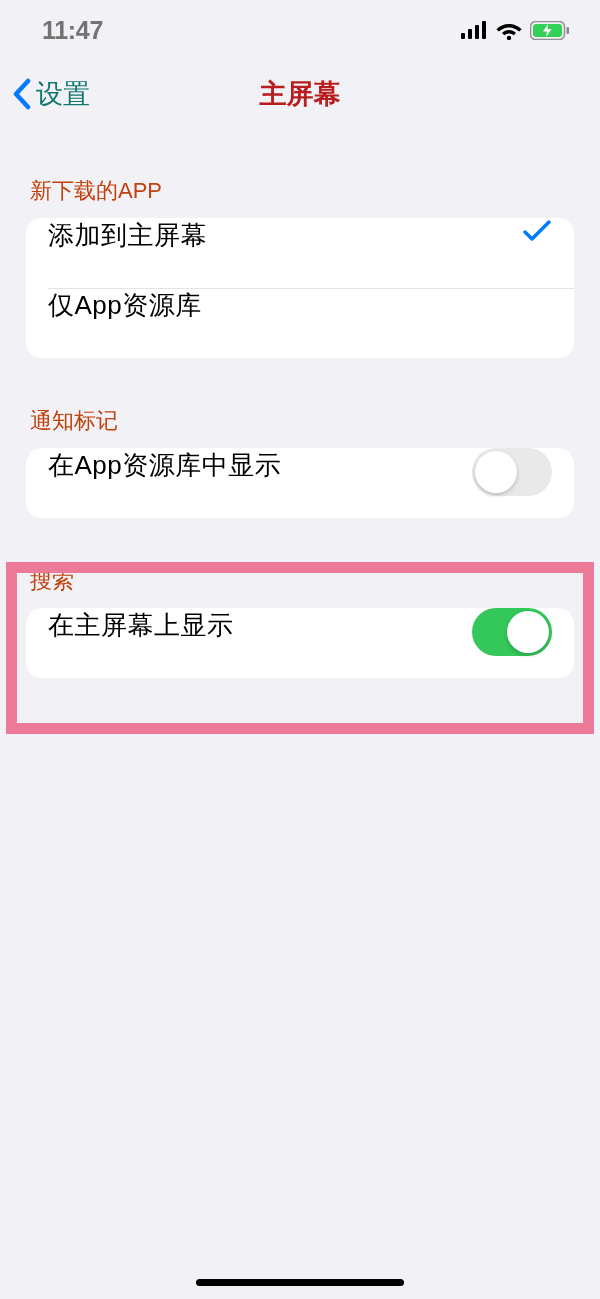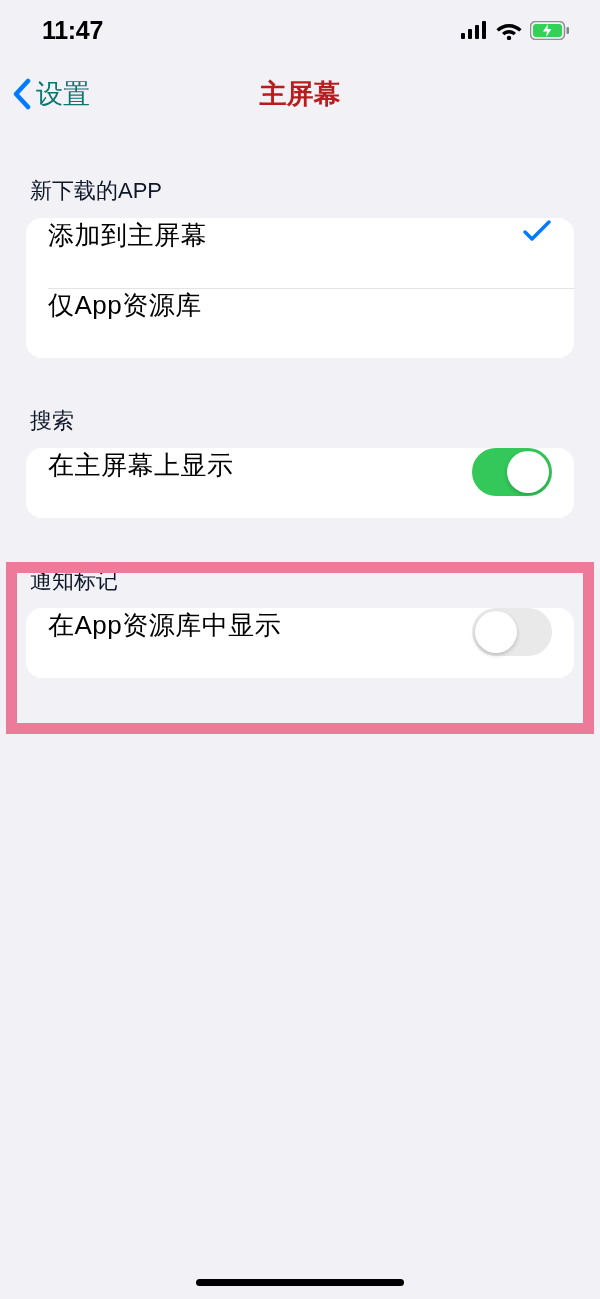"11:47" .status-time { color: #000000 -> #737373 }
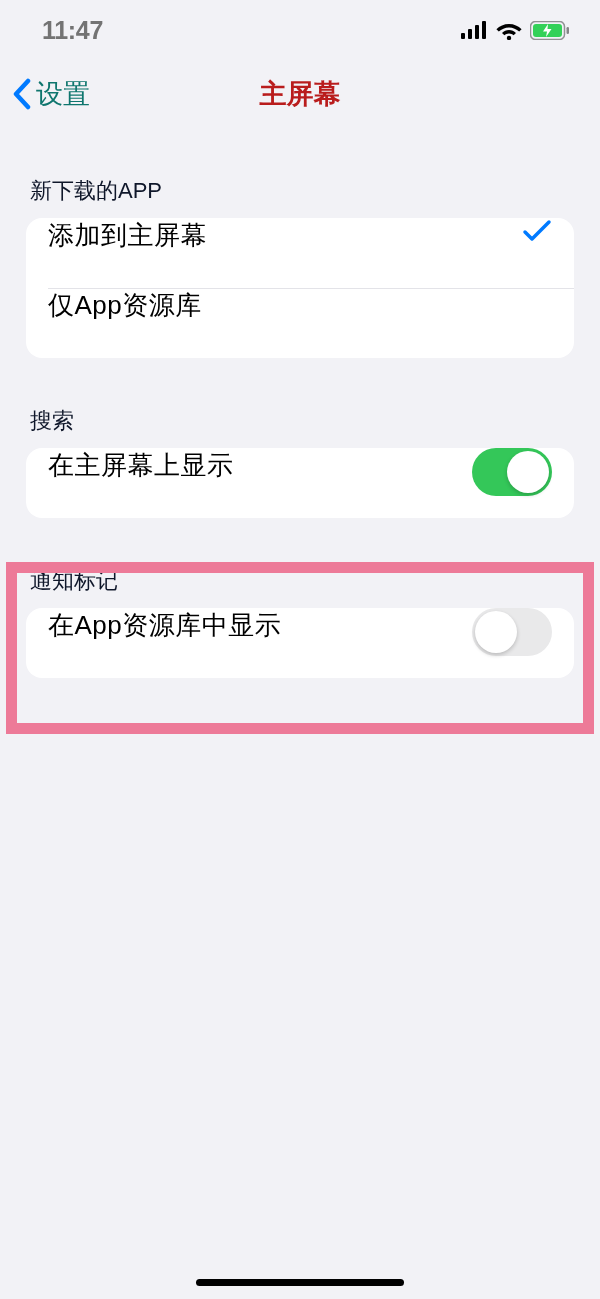"新下载的APP" .section-header { color: #0f172a -> #c2410c }
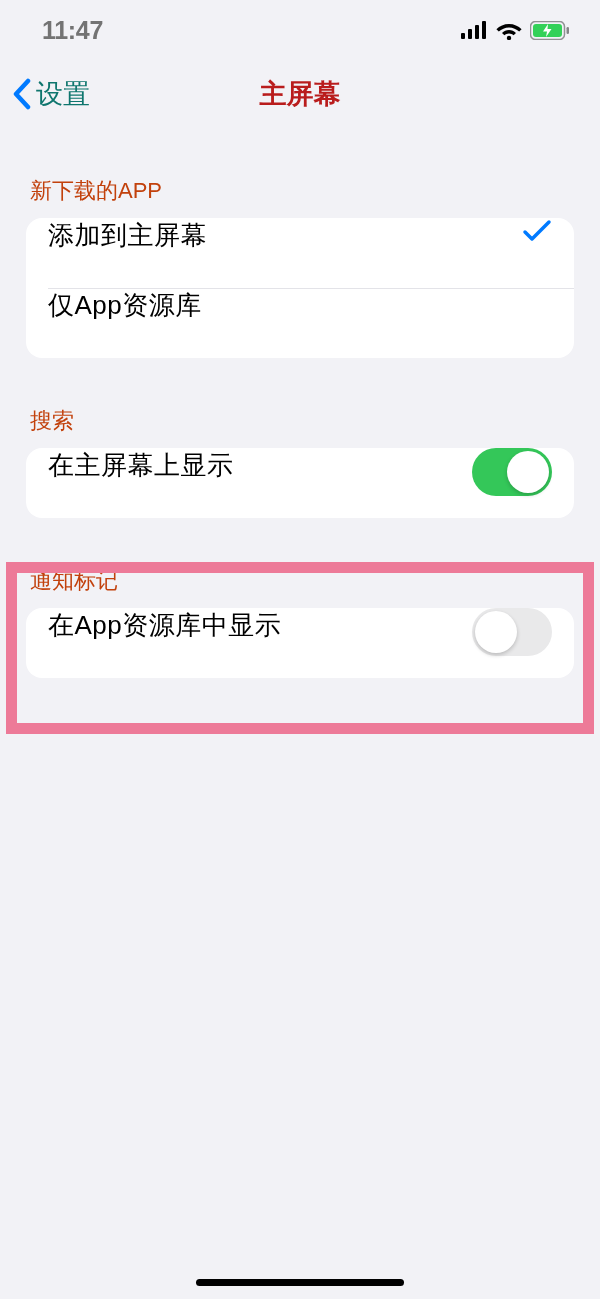"搜索" div.section { order: before "通知标记" -> after "通知标记" }
